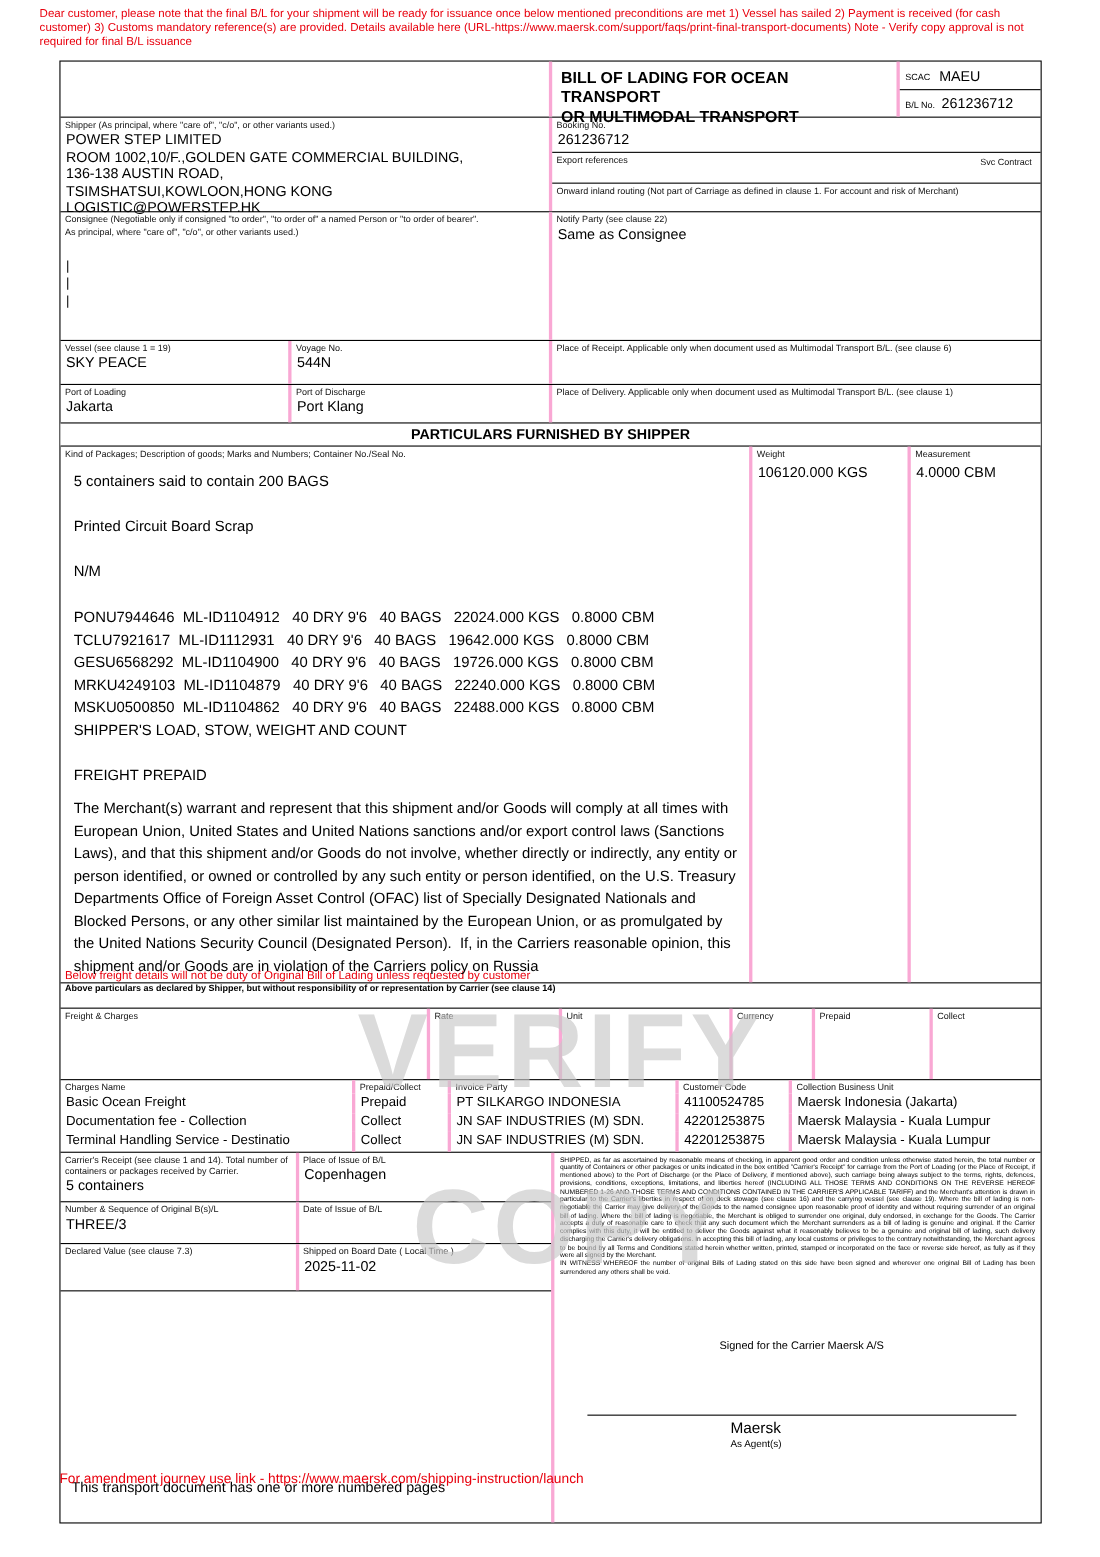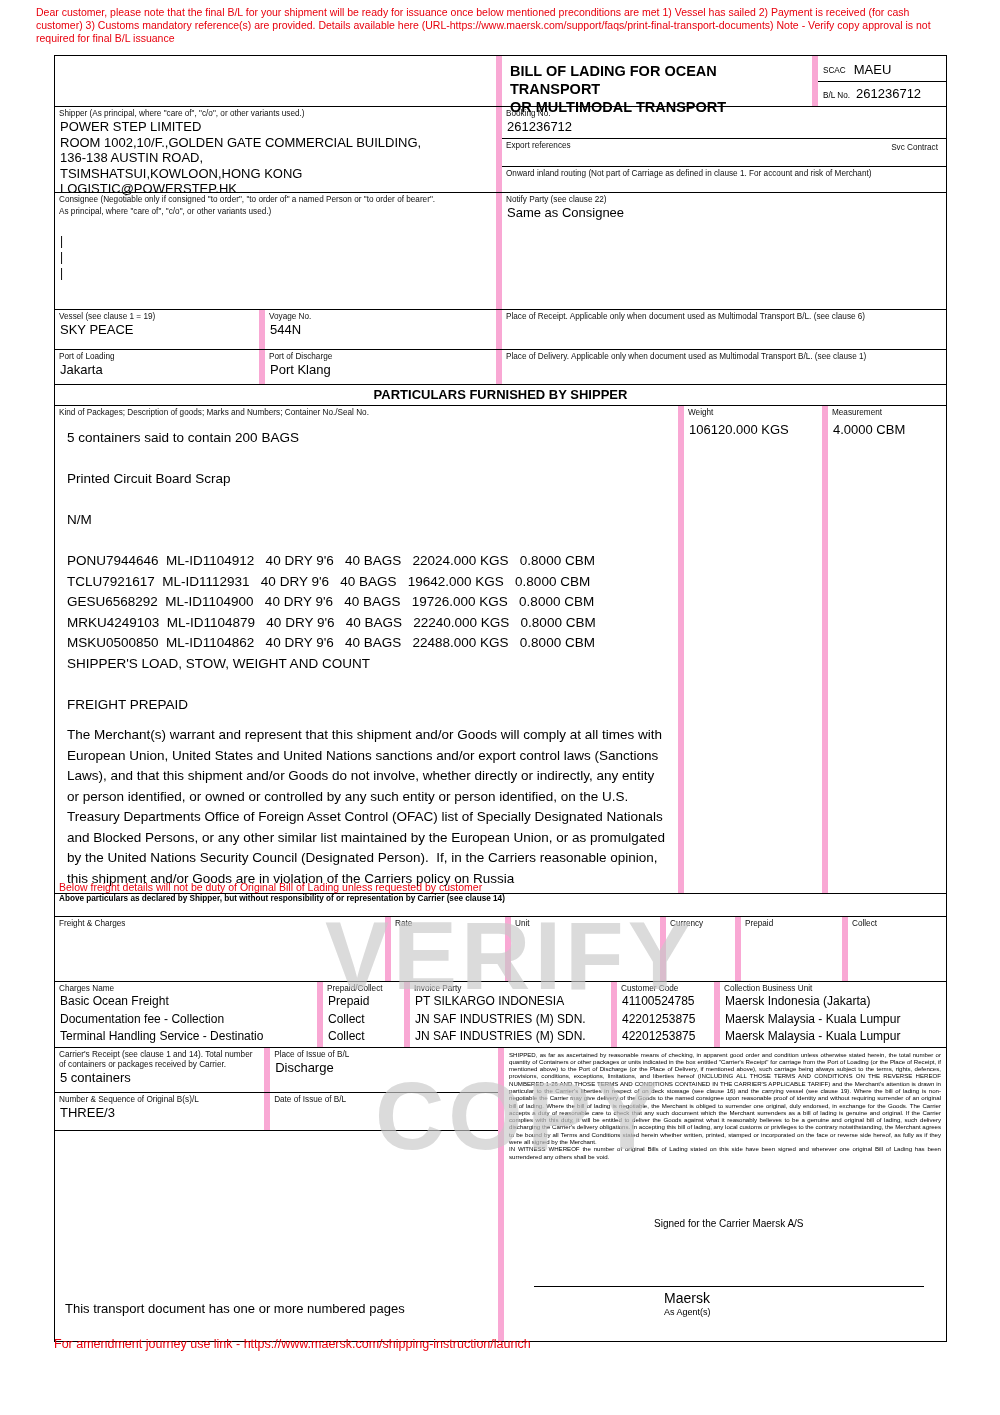"BILL OF LADING FOR OCEAN" .br { border-right: 6px solid #f9a8d4 -> 3px solid #f9a8d4 }
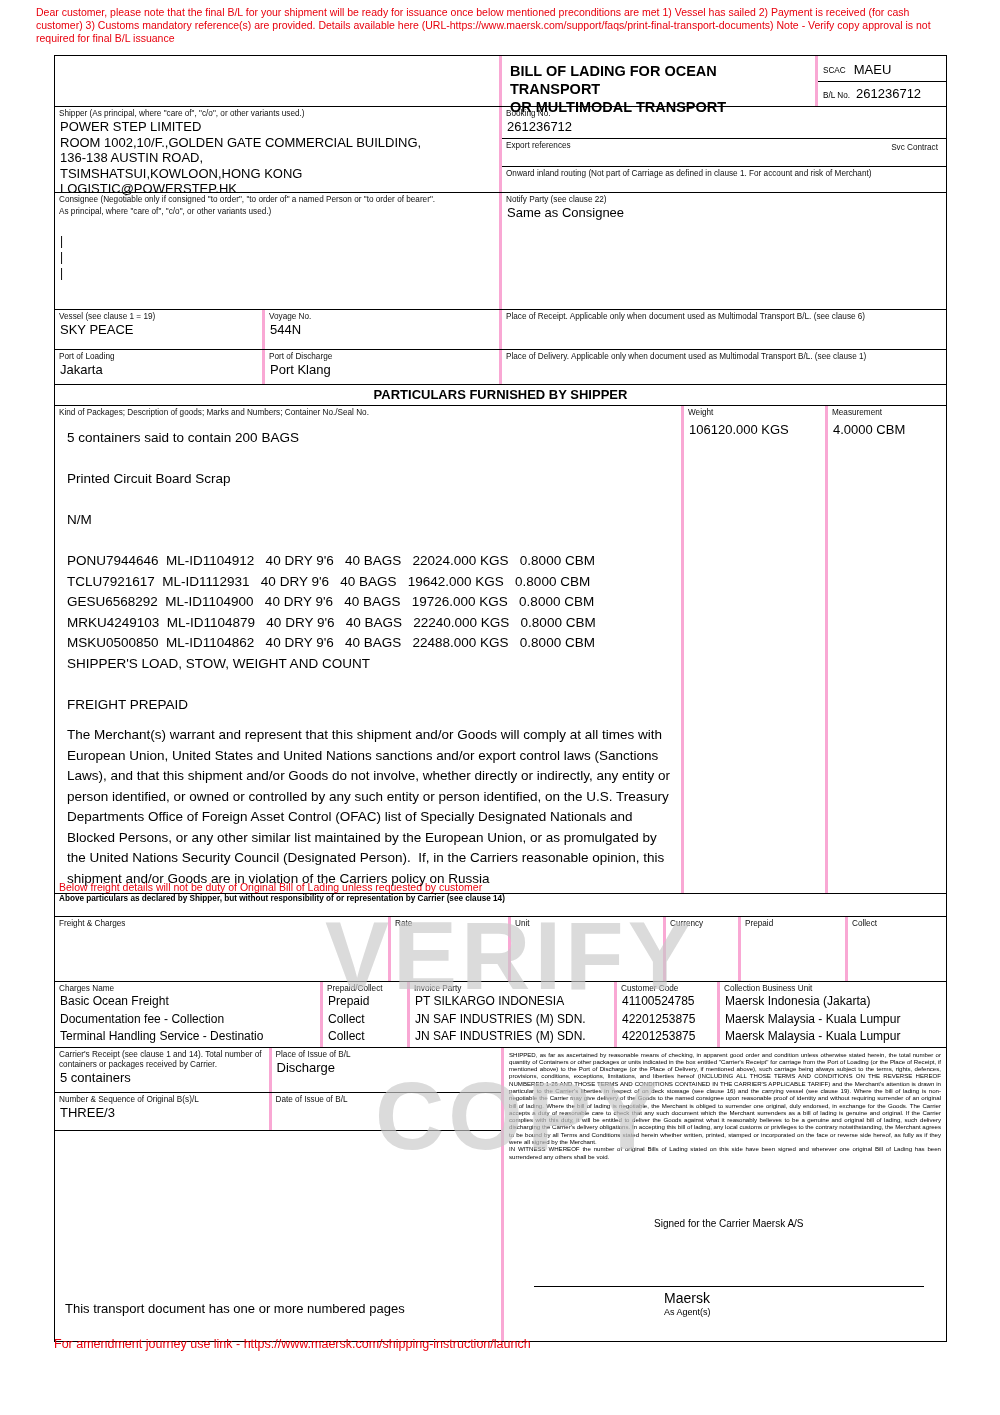"Discharge" div.val { text: Discharge -> Copenhagen }
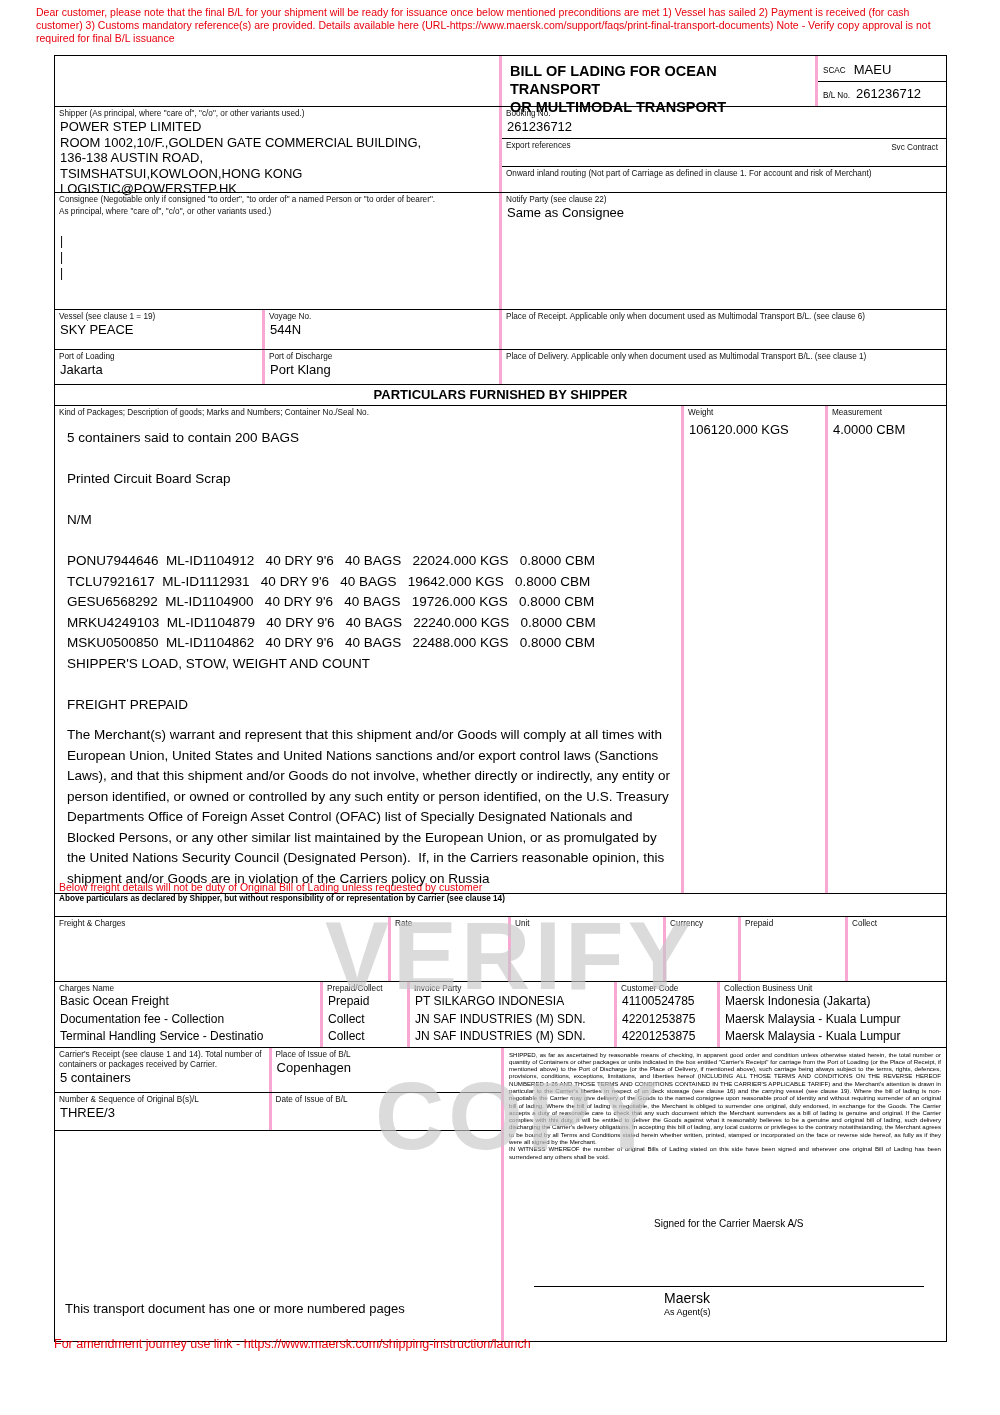"Declared Value (see clause 7.3)" div.row { html: none -> <div> <div> <div>Declared Value (see clause 7.3)</div> <div></div> </div> <div> <div>Shipped on Board Date ( Local Time )</div> <div>2025-11-02</div> </div> </div> }
